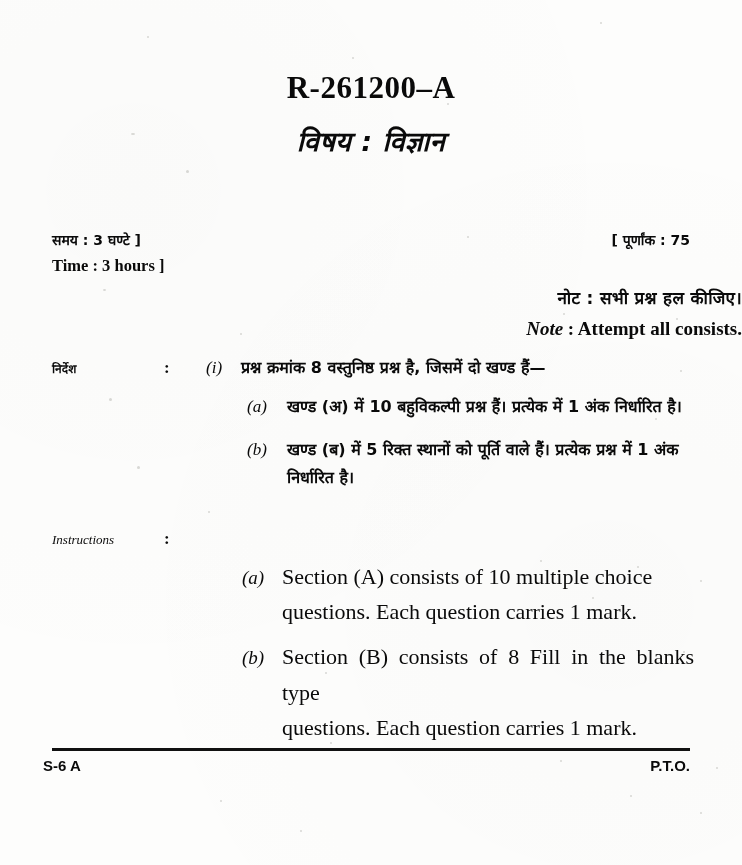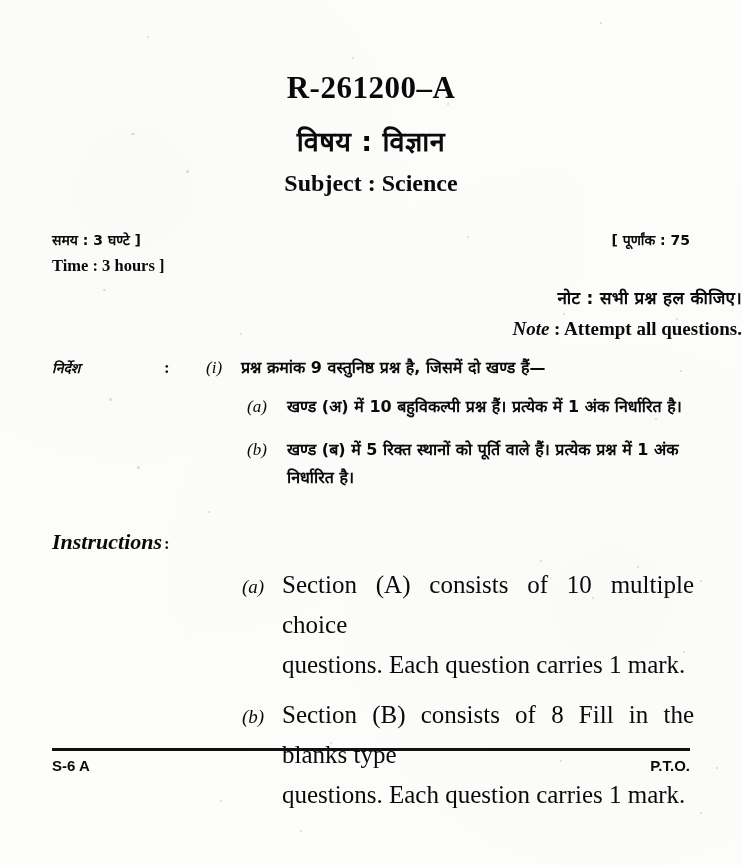"विषय : विज्ञान" .subject-hi { font-style: none -> italic }
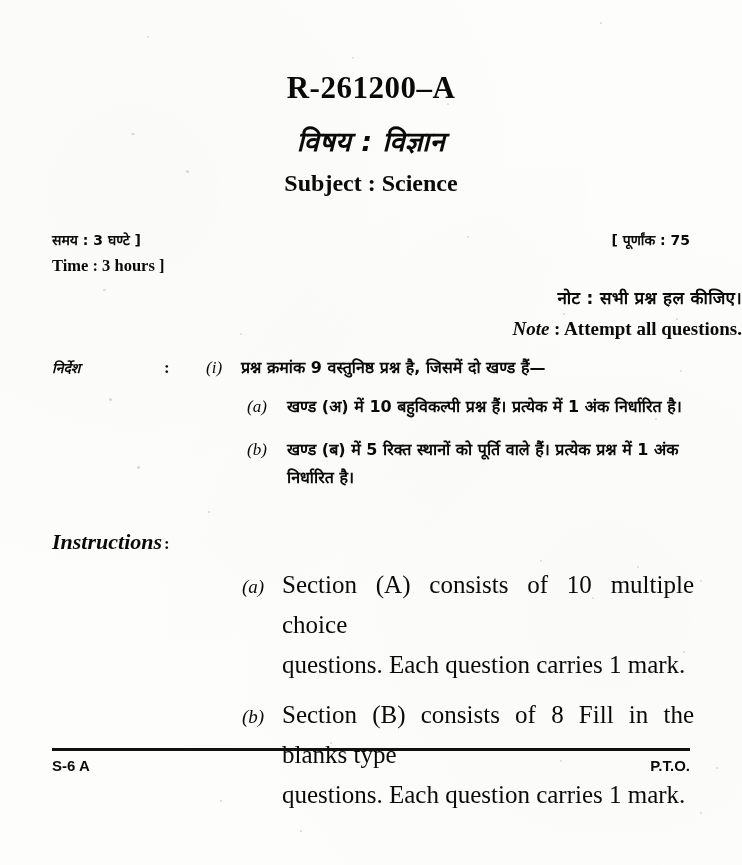"Subject : Science" div.subject-en { html: <div>Subject : Science</div> -> none }
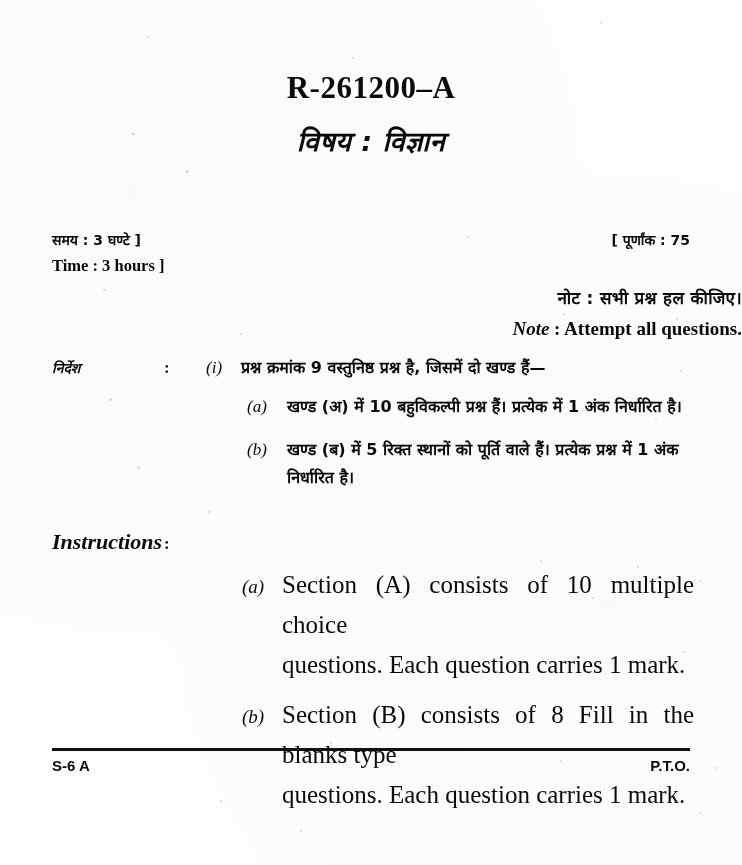": Attempt all questions." span { text: questions -> consists }
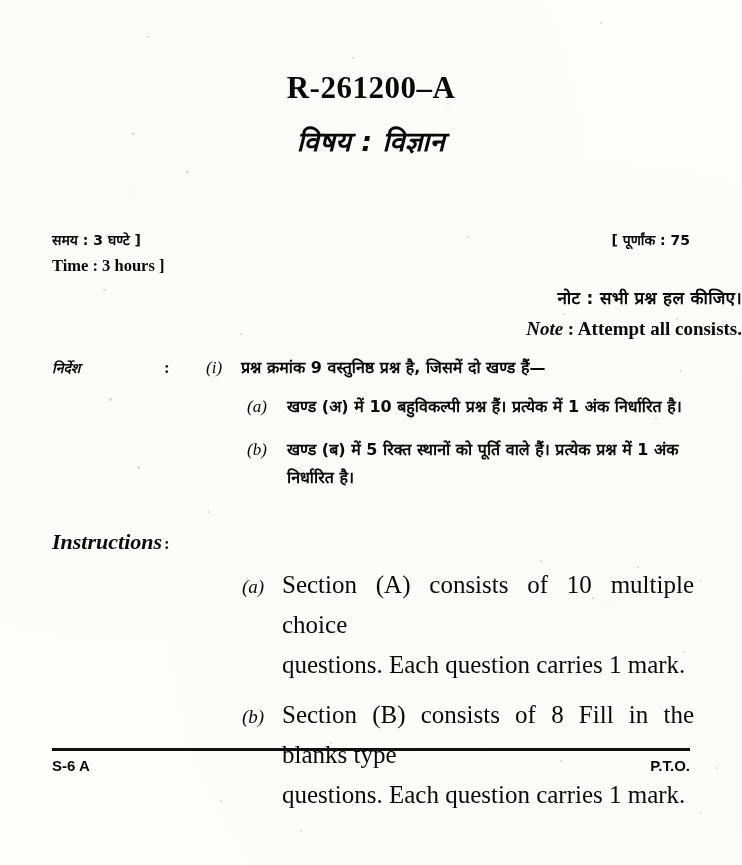"निर्देश" .lbl-hi { font-size: 14px -> 12px; font-style: italic -> none }
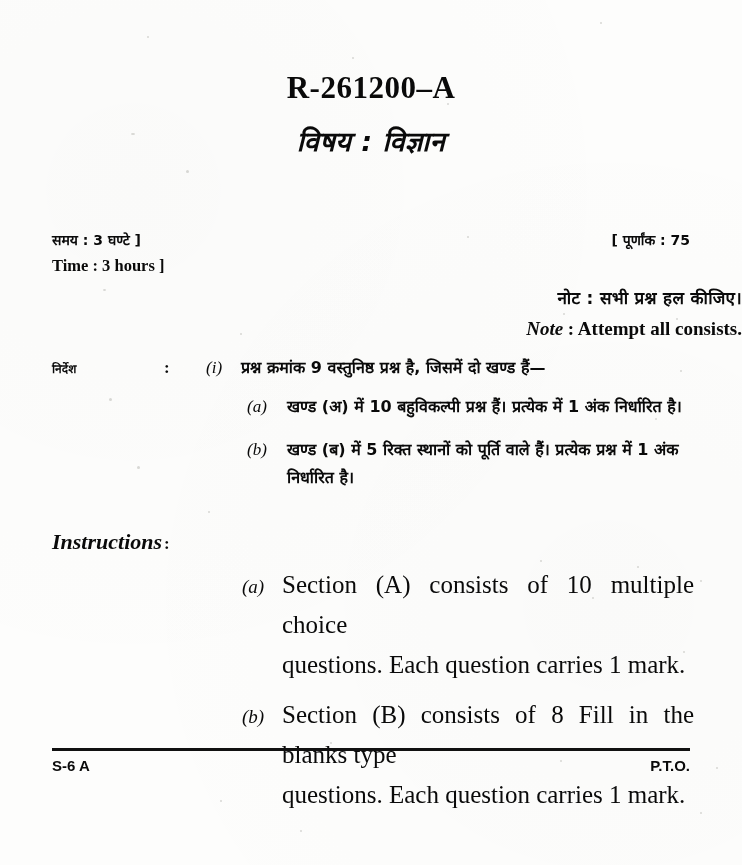"प्रश्न क्रमांक 9 वस्तुनिष्ठ प्रश्न" span.head-text-hi { text: 9 -> 8 }
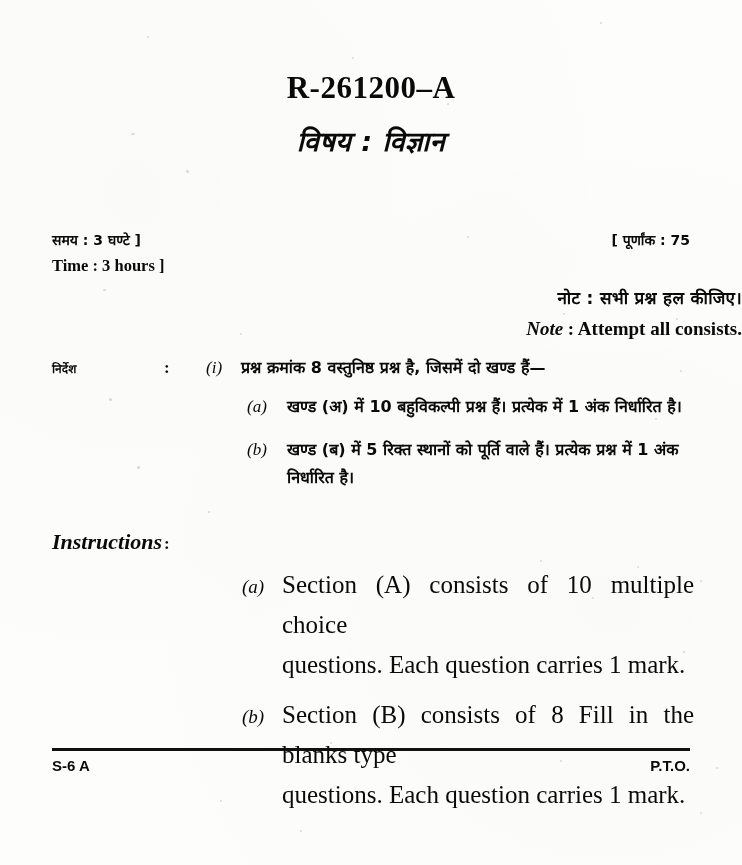"Instructions" .lbl-en { font-size: 22px -> 13px; font-weight: bold -> normal }
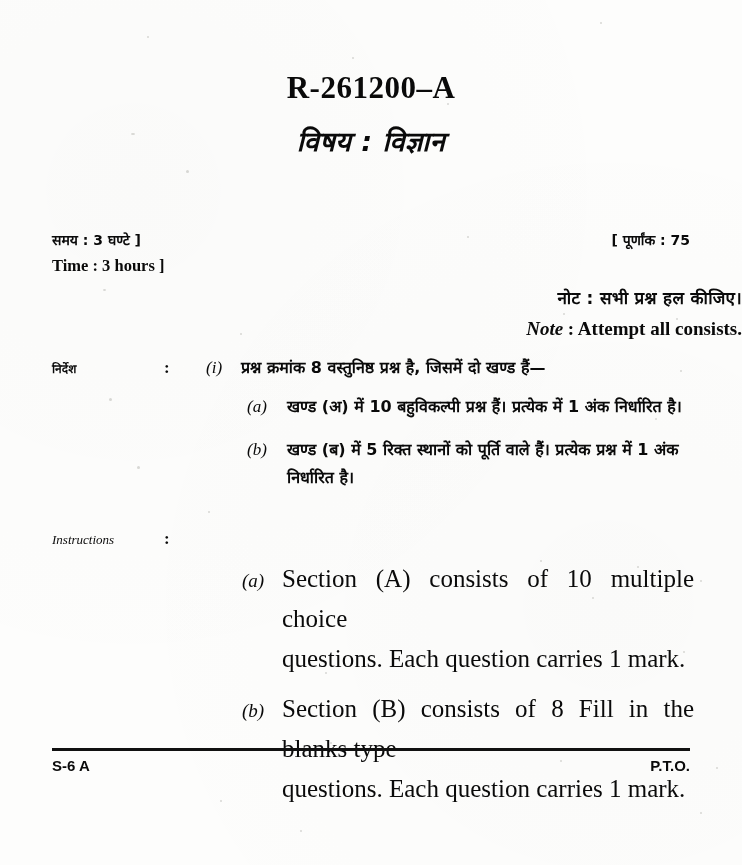"Section (A) consists of 10" .sub-body-en { font-size: 25px -> 22px }
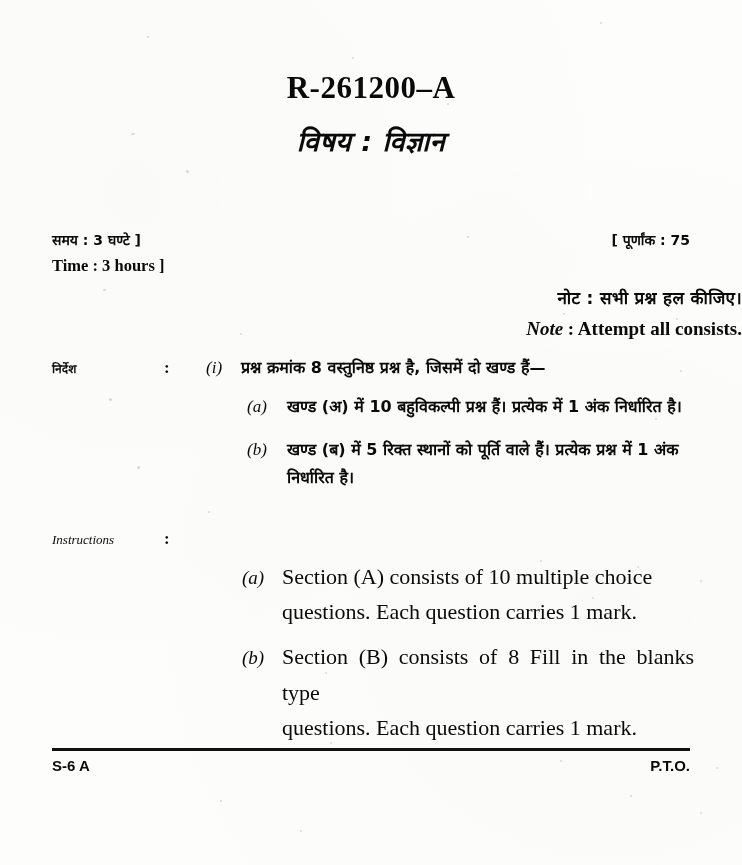"S-6 A" .footer { left: 52px -> 43px }
